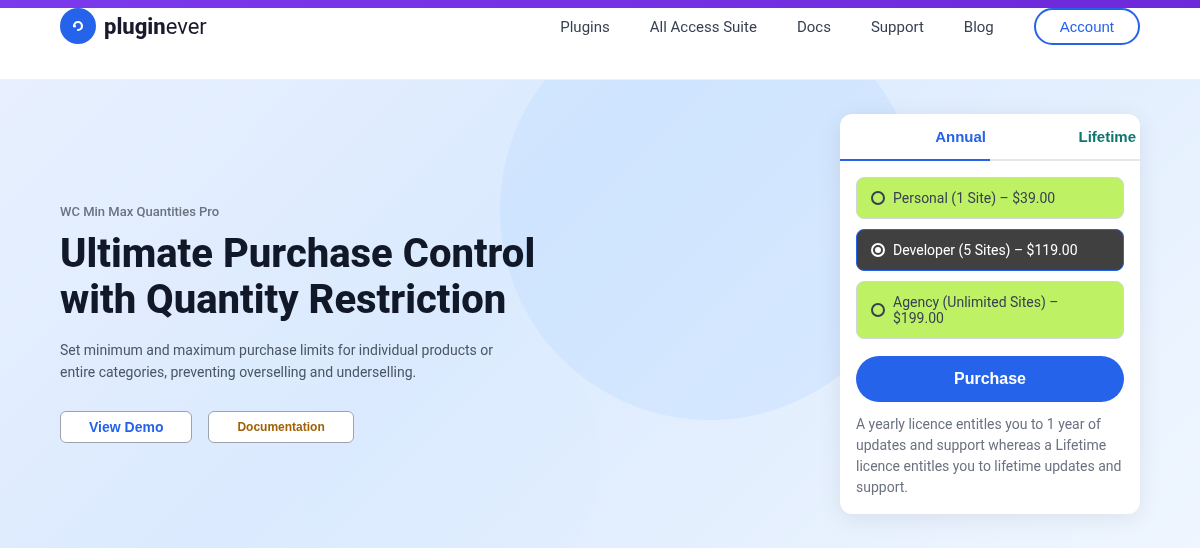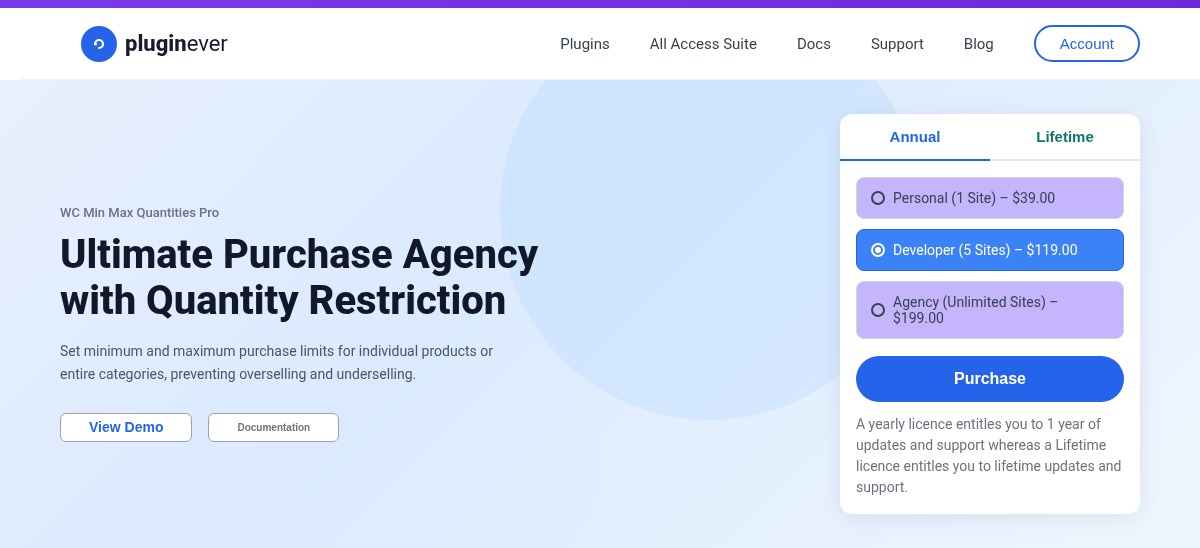"pluginever" .header { align-items: center -> flex-start; margin-left: 21px -> none }
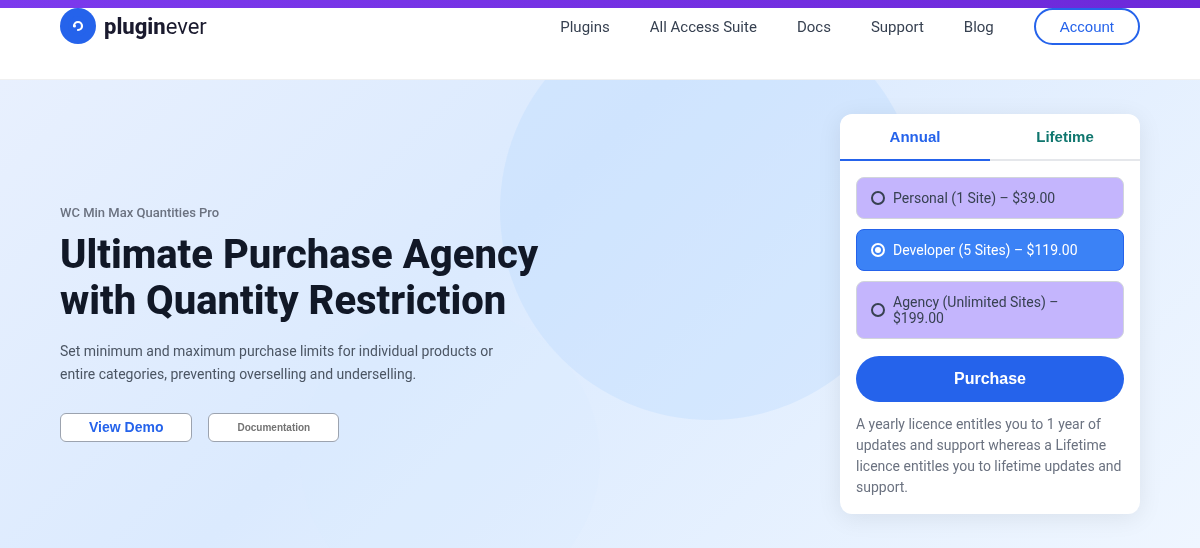"Annual" .pricing-tab { padding: 14px 12px -> 14px 4px; text-align: center -> right }
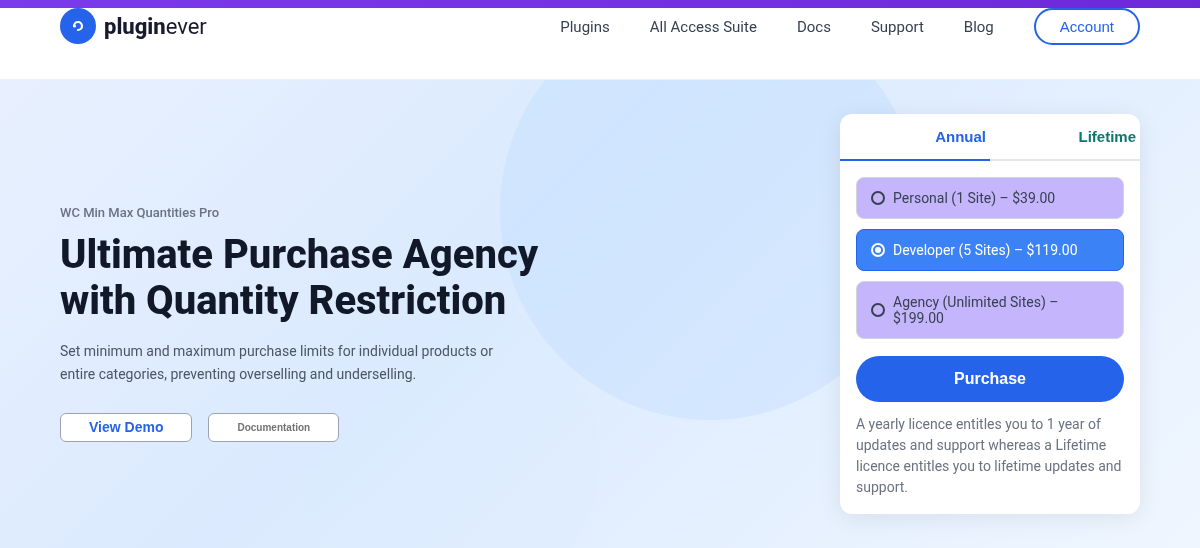"Personal (1 Site) – $39.00" .pricing-option { background: #c4b5fd -> #bef264 }
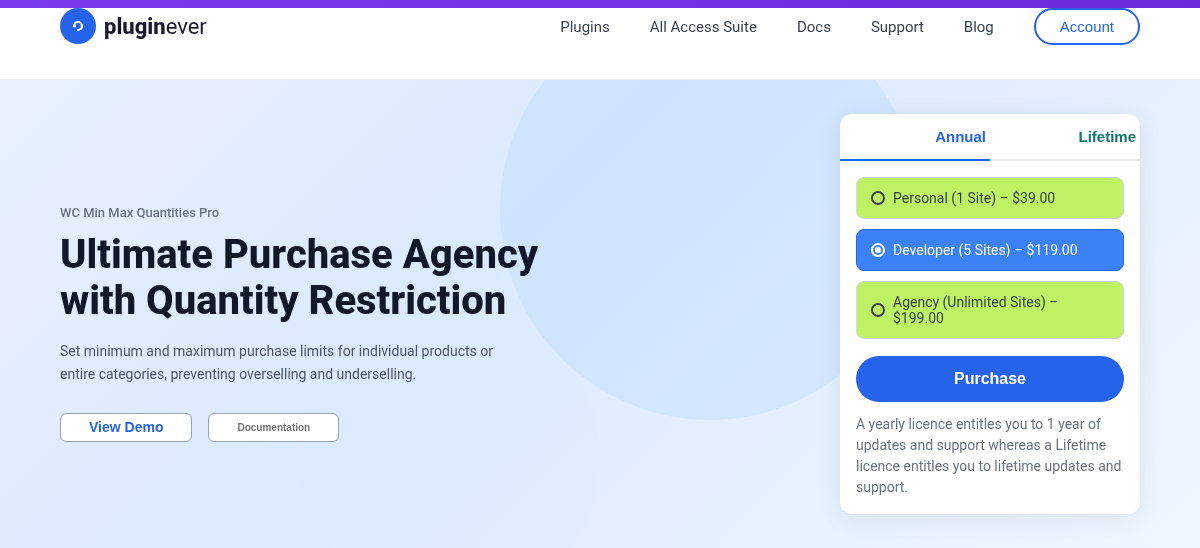"Ultimate Purchase Agency with Quantity" h1.hero-title { text: Agency -> Control }
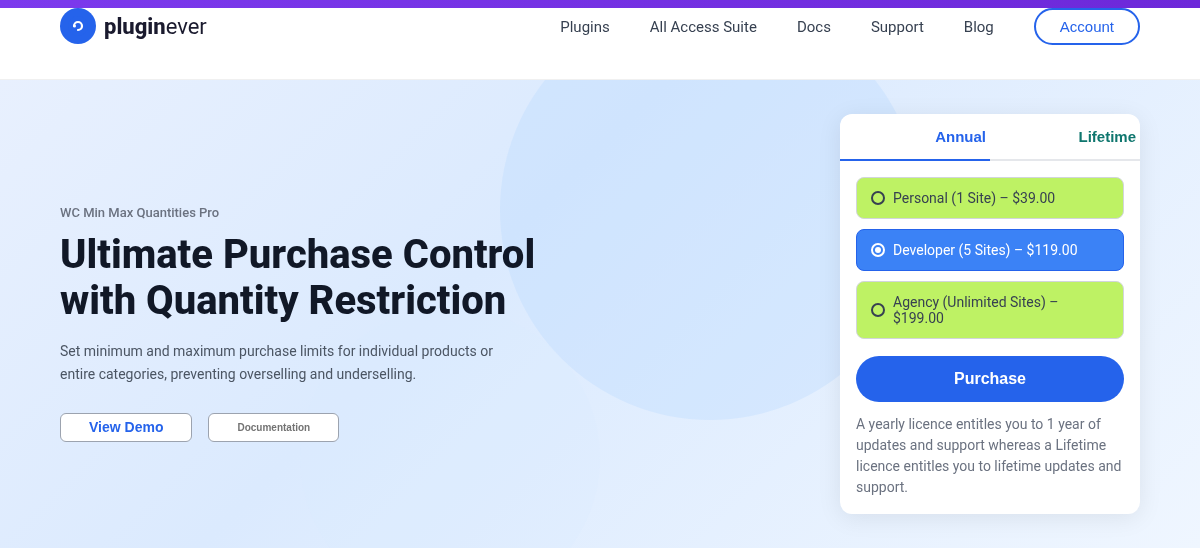"Developer (5 Sites) – $119.00" .pricing-option.selected { background: #3b82f6 -> #404040 }
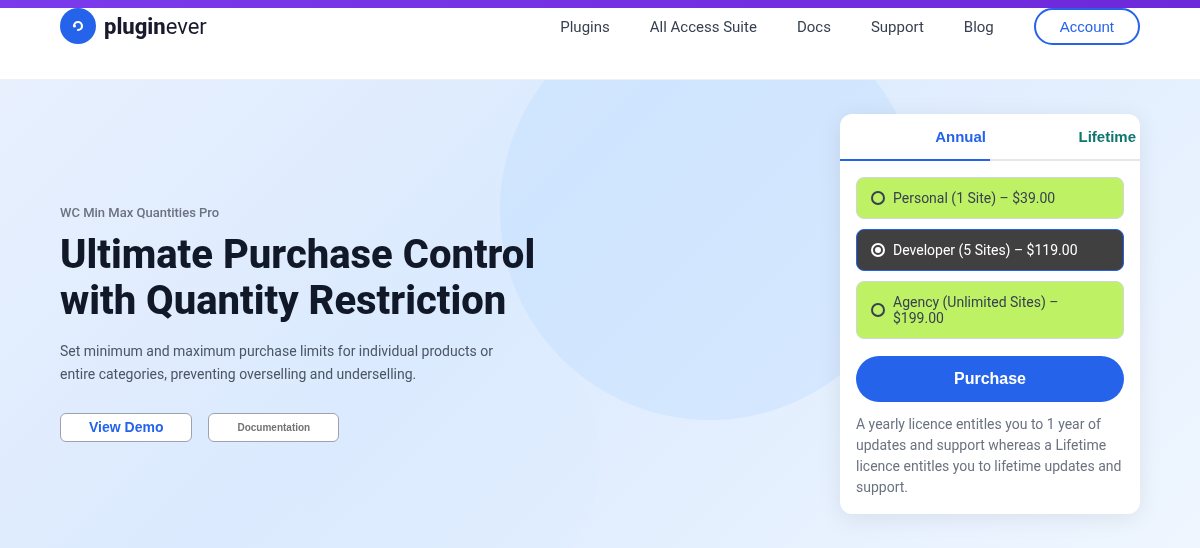"Documentation" .btn-docs { color: #737373 -> #a16207; font-size: 10px -> 12px }
